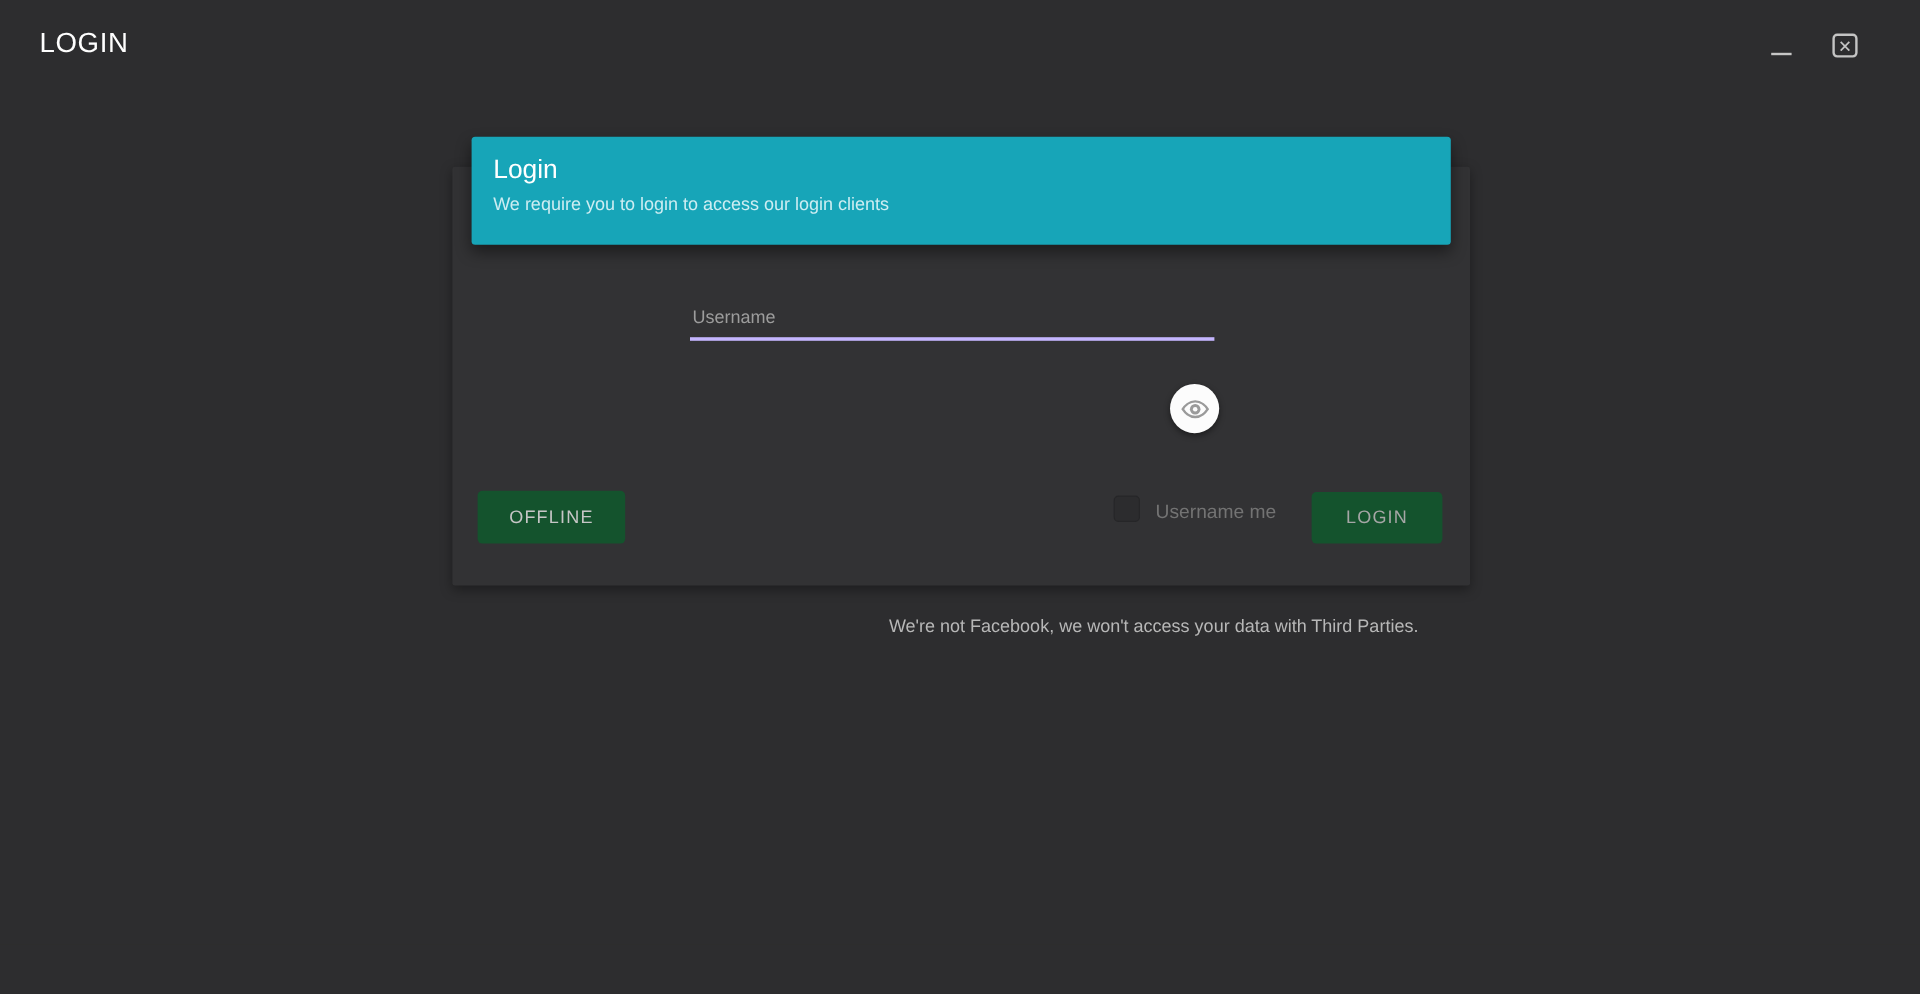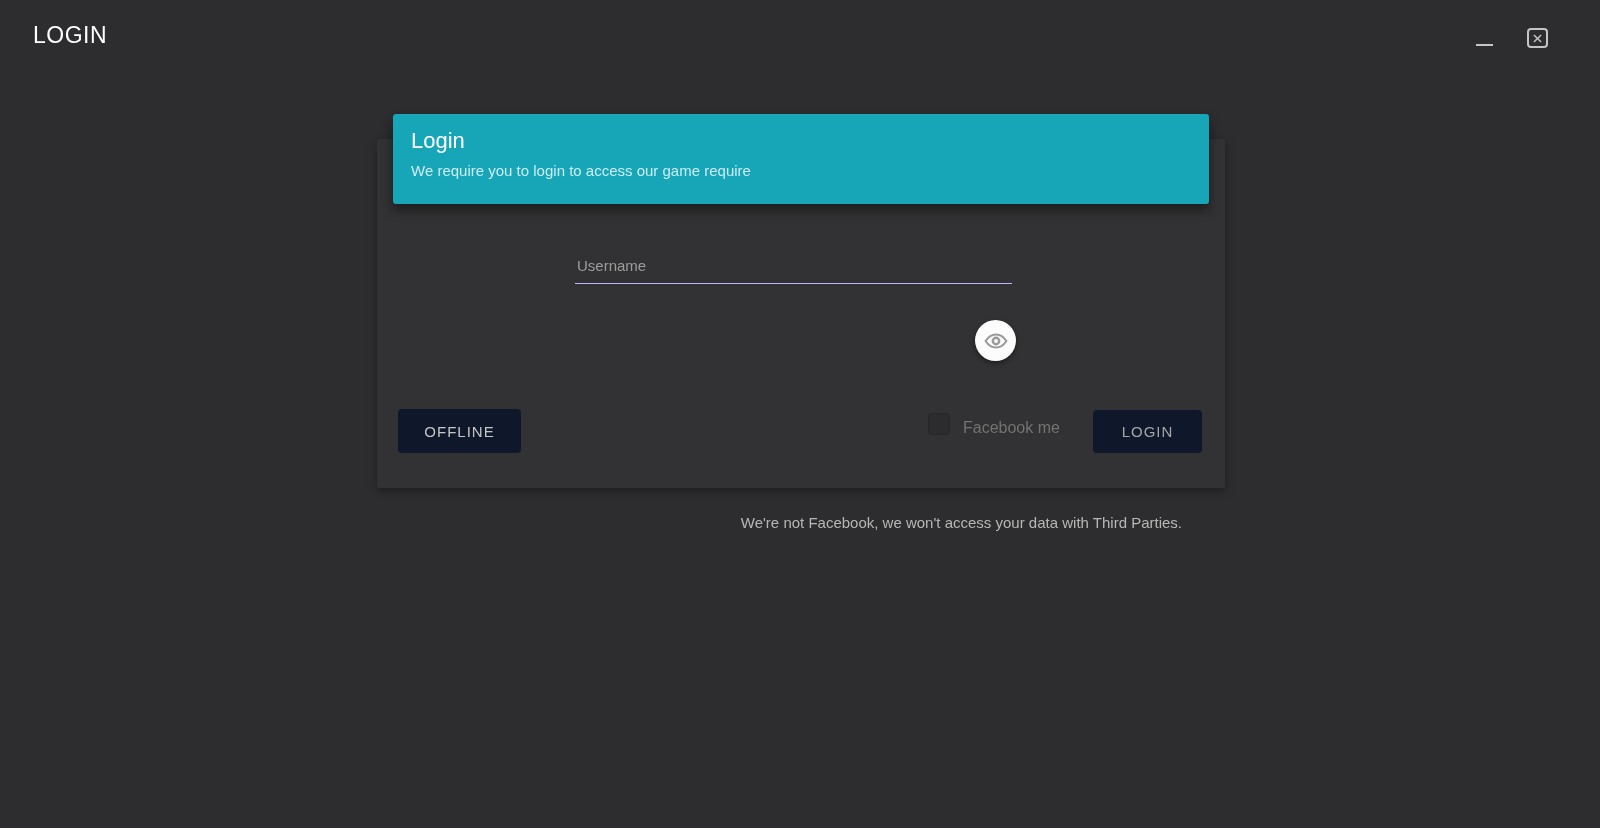"We require you to login" div.card-subtitle { text: game require -> login clients }
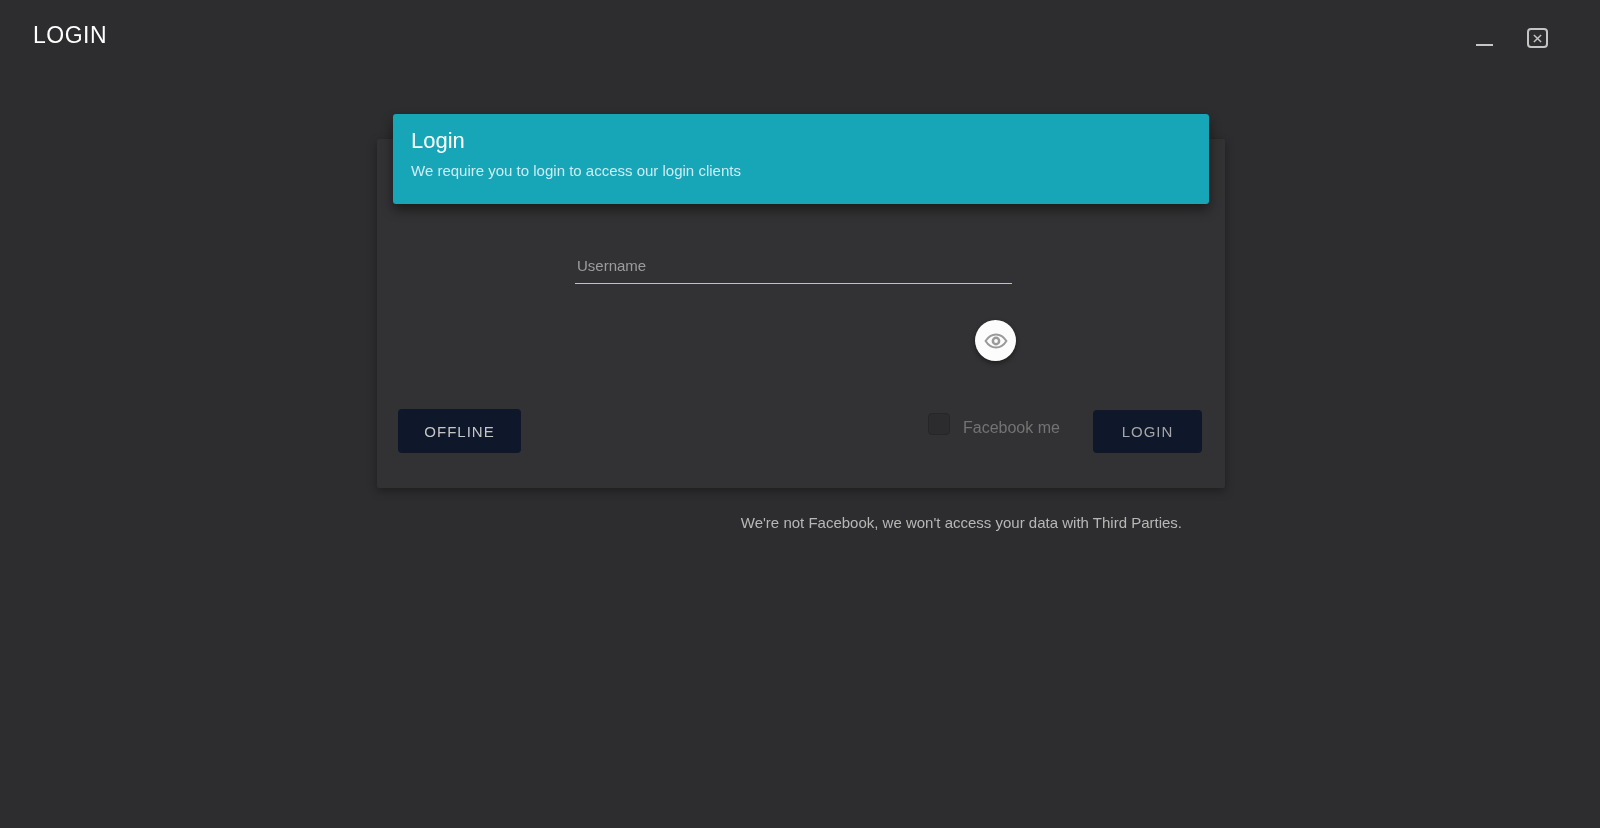"Username" .text-field { border-bottom: 1px solid #c4b5fd -> 3px solid #c4b5fd }
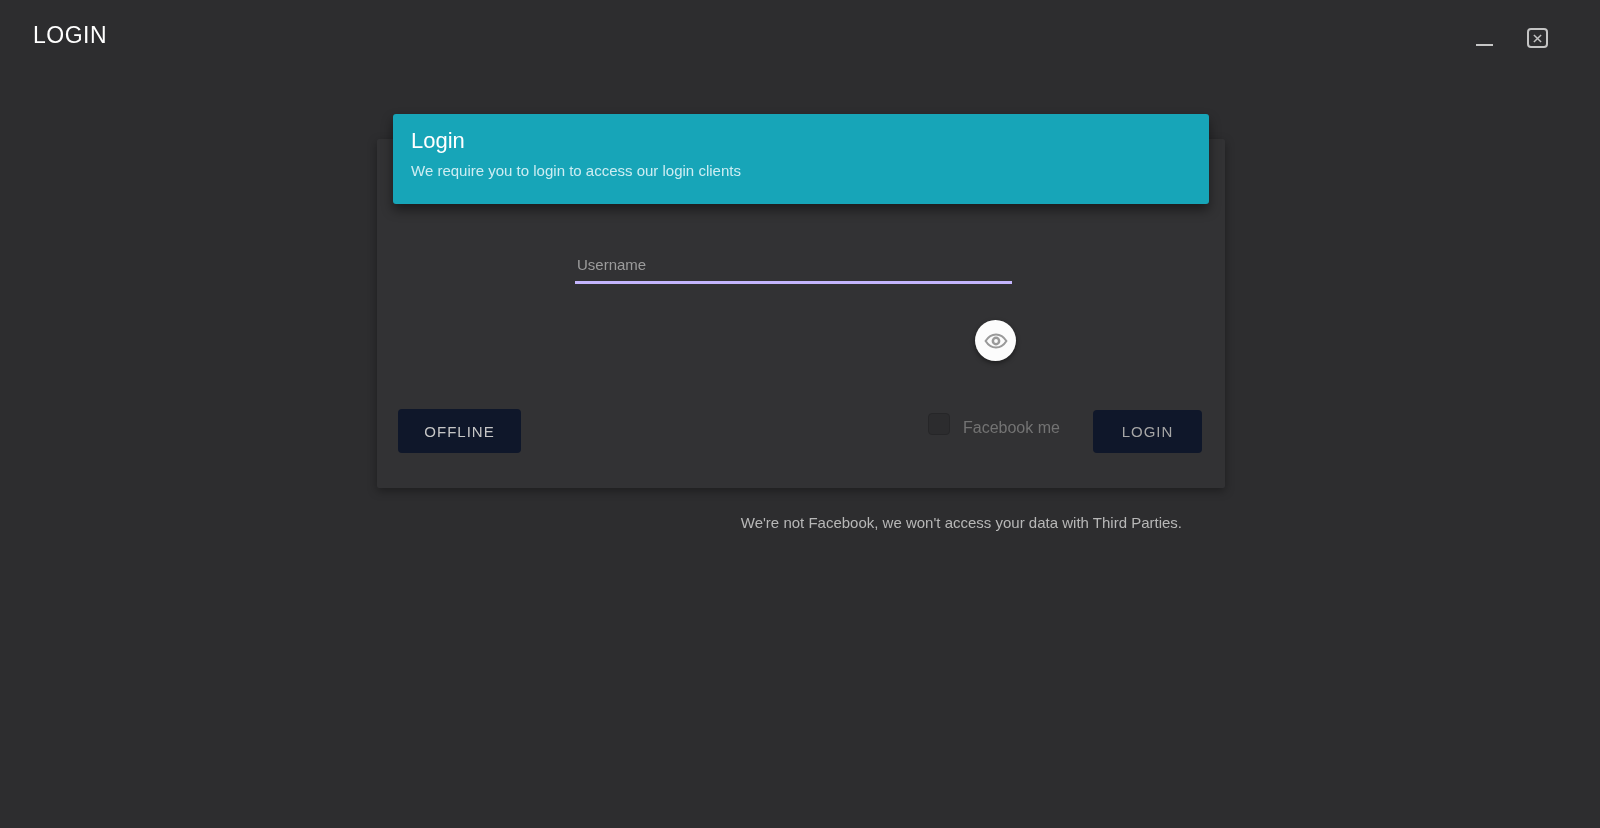"OFFLINE" .btn { background: #0f172a -> #14532d }
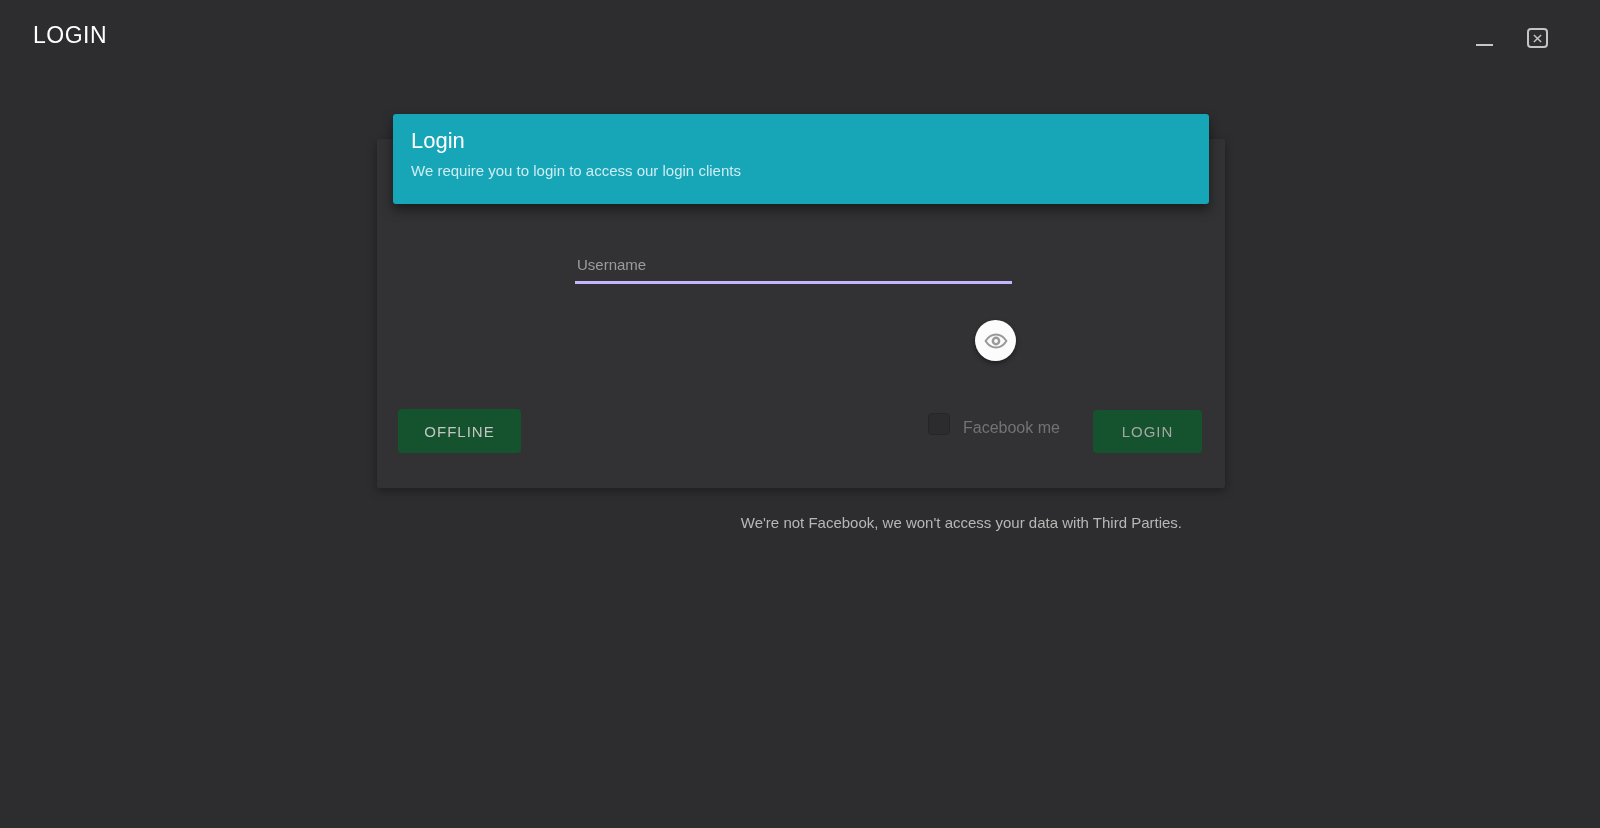"Facebook me" div.remember-label { text: Facebook -> Username }
